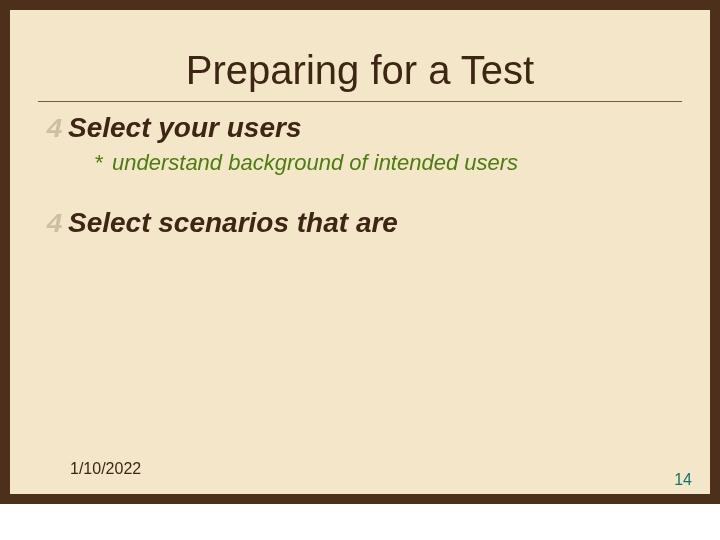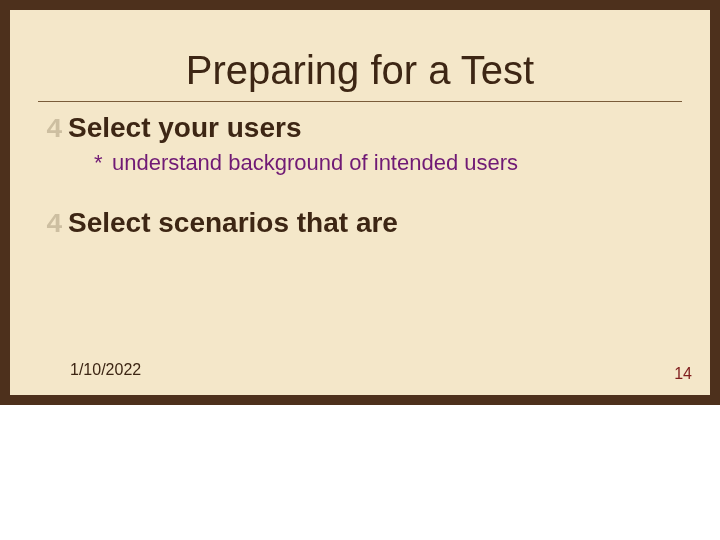"Preparing for a Test" .slide { height: 405px -> 504px }
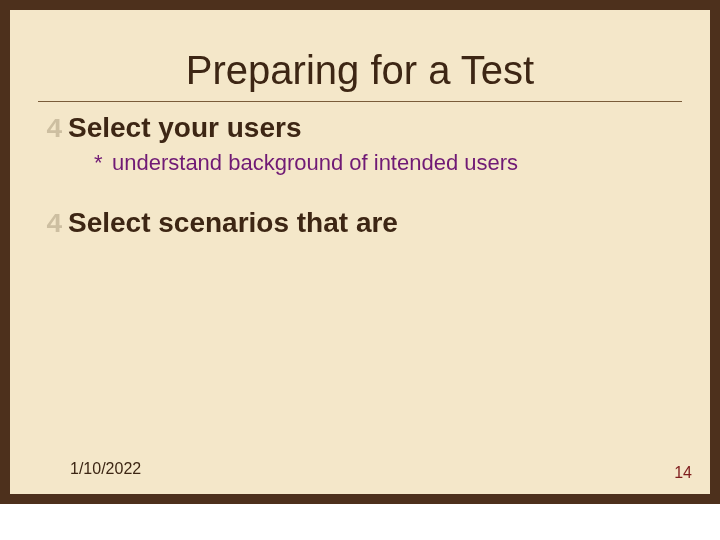"4 Select your users" .section { font-style: none -> italic }
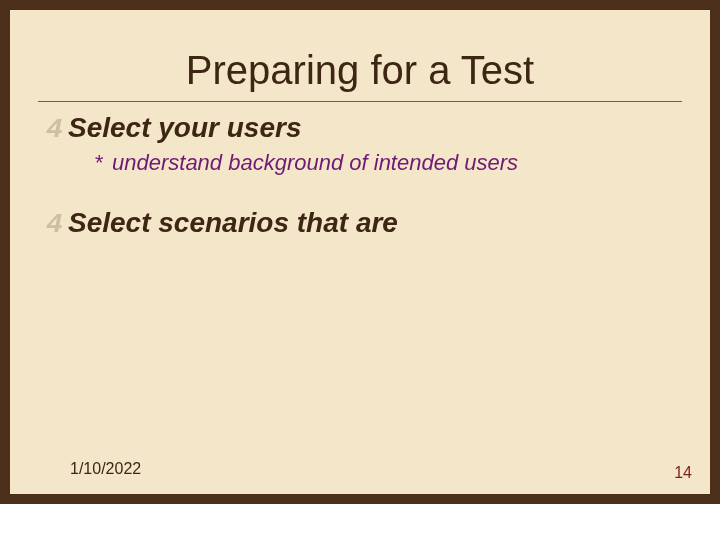"* understand background of intended" .sub { color: #701a75 -> #4d7c0f }
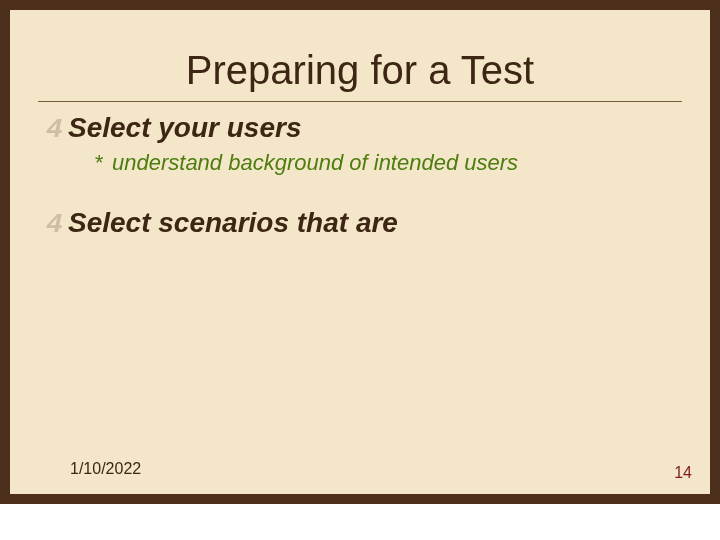"14" .footer-page { bottom: 12px -> 5px; color: #7f1d1d -> #0f766e }
